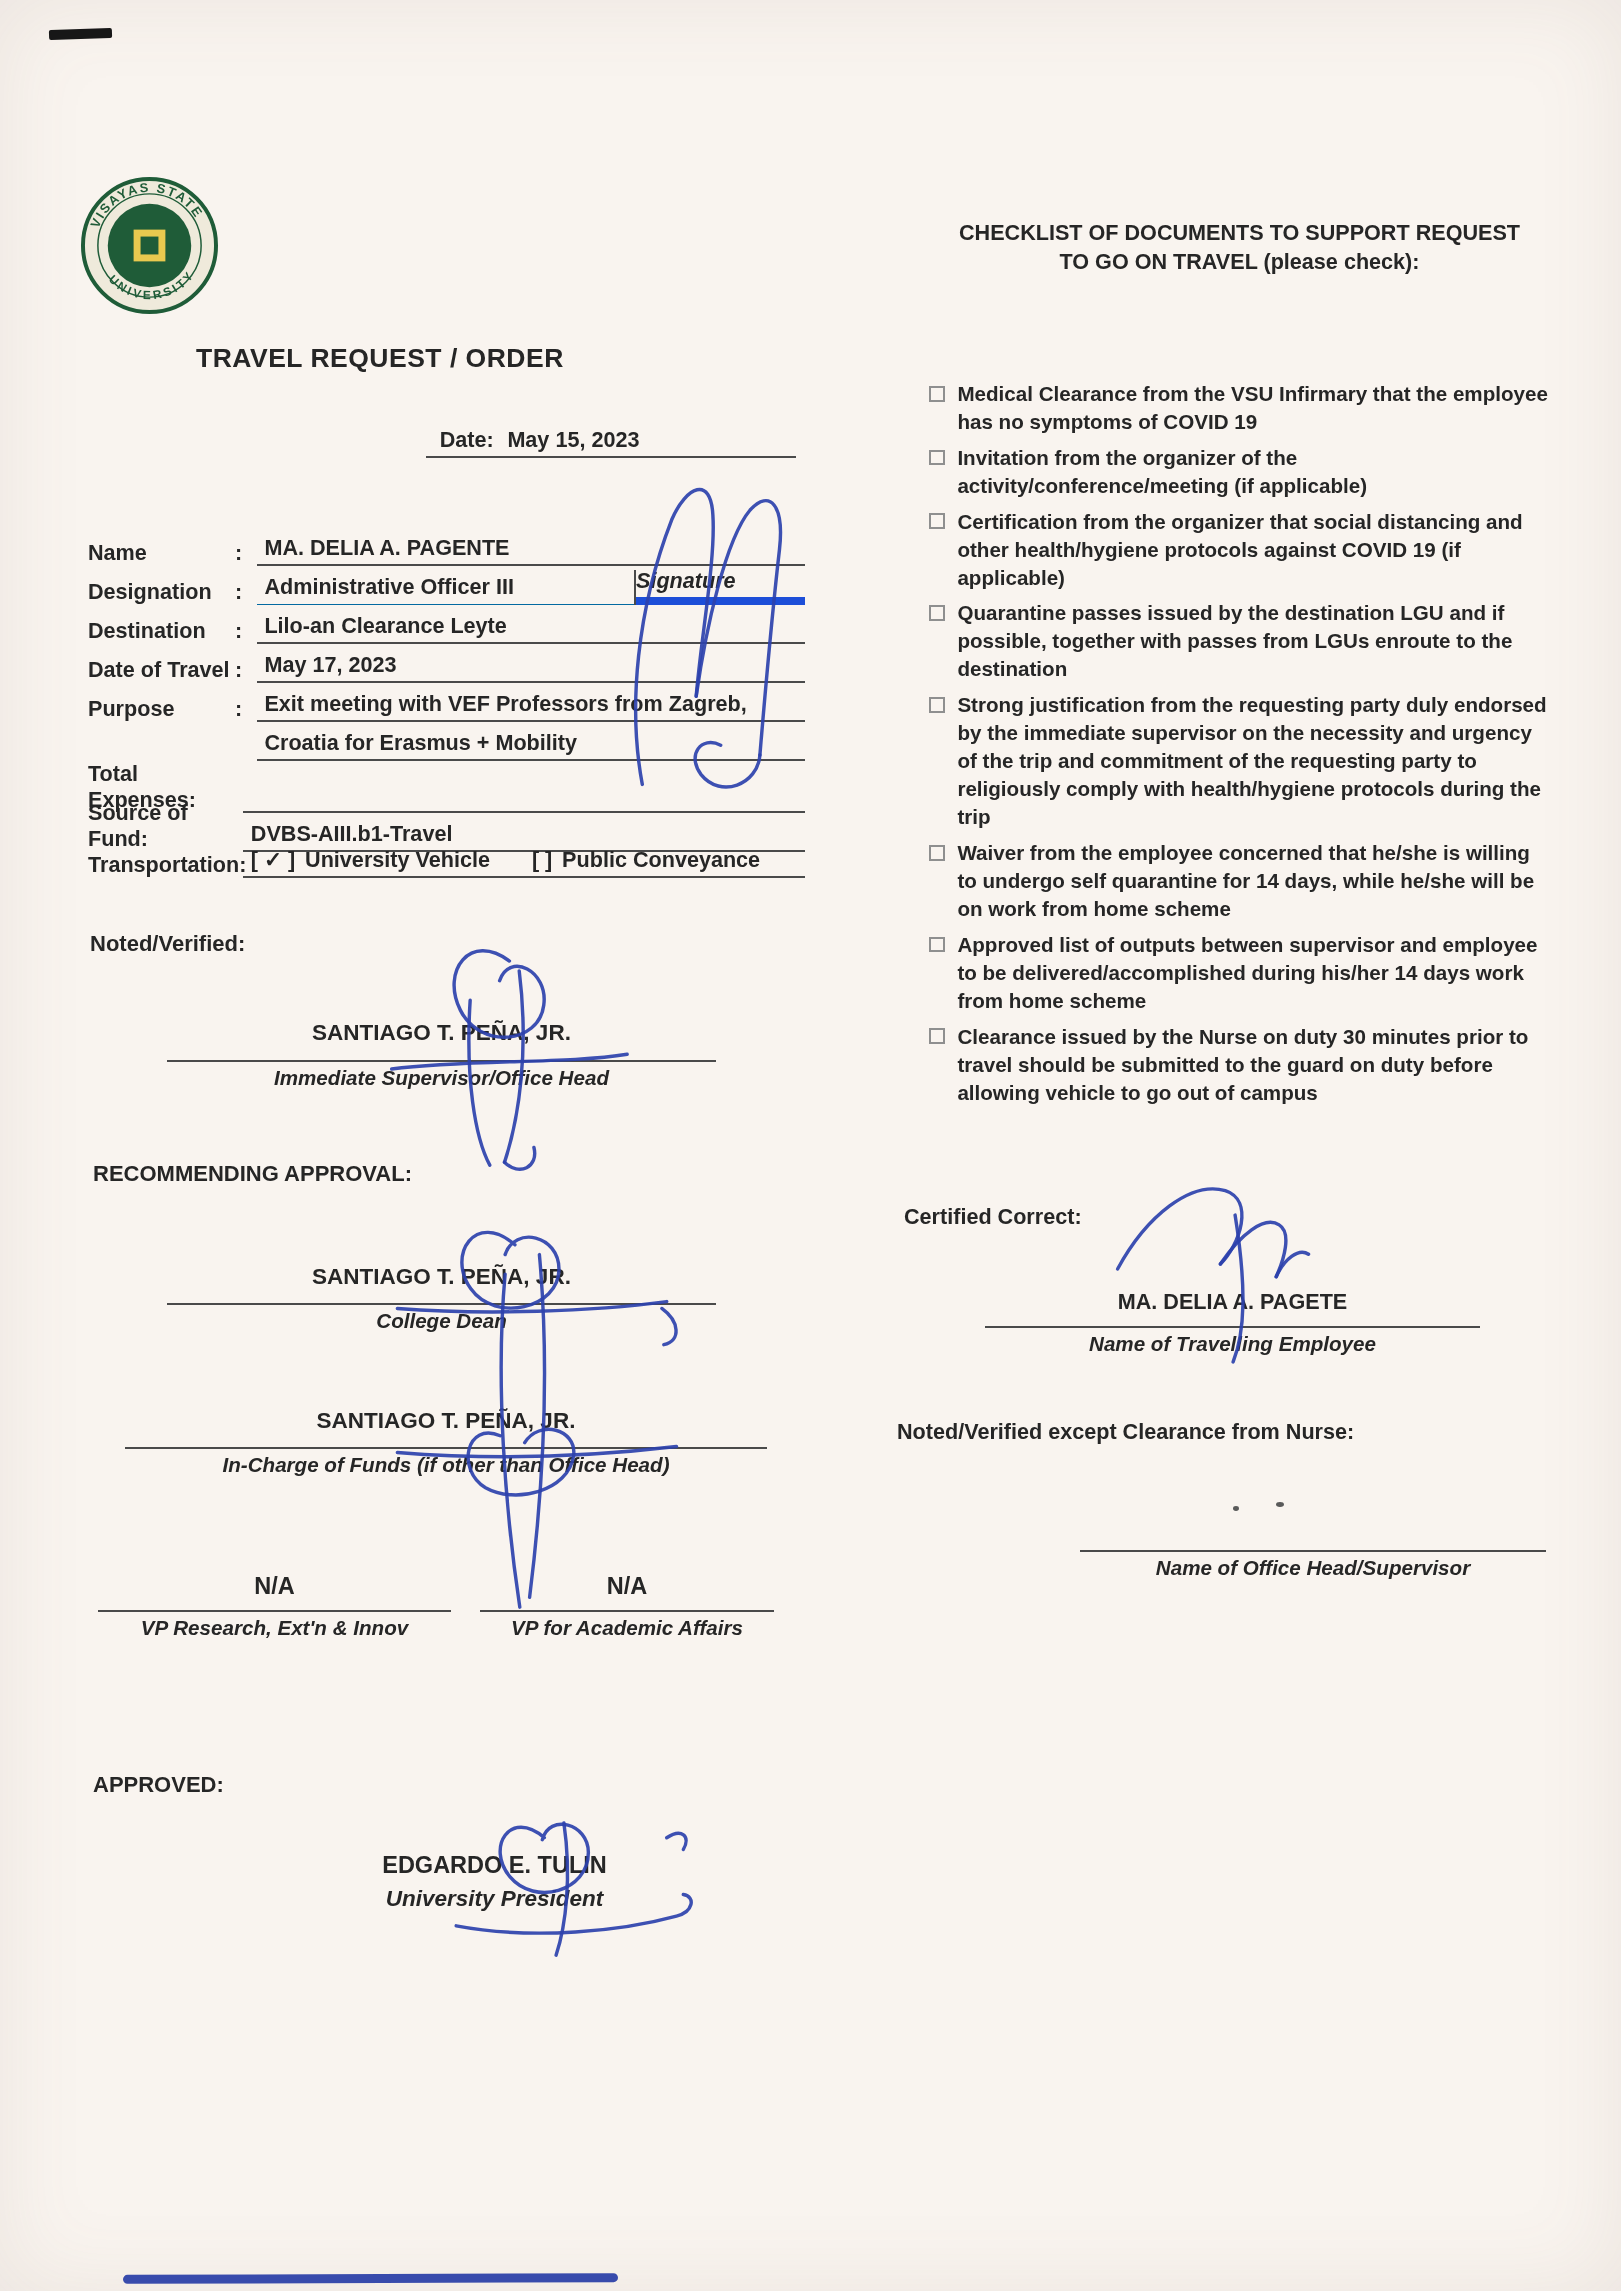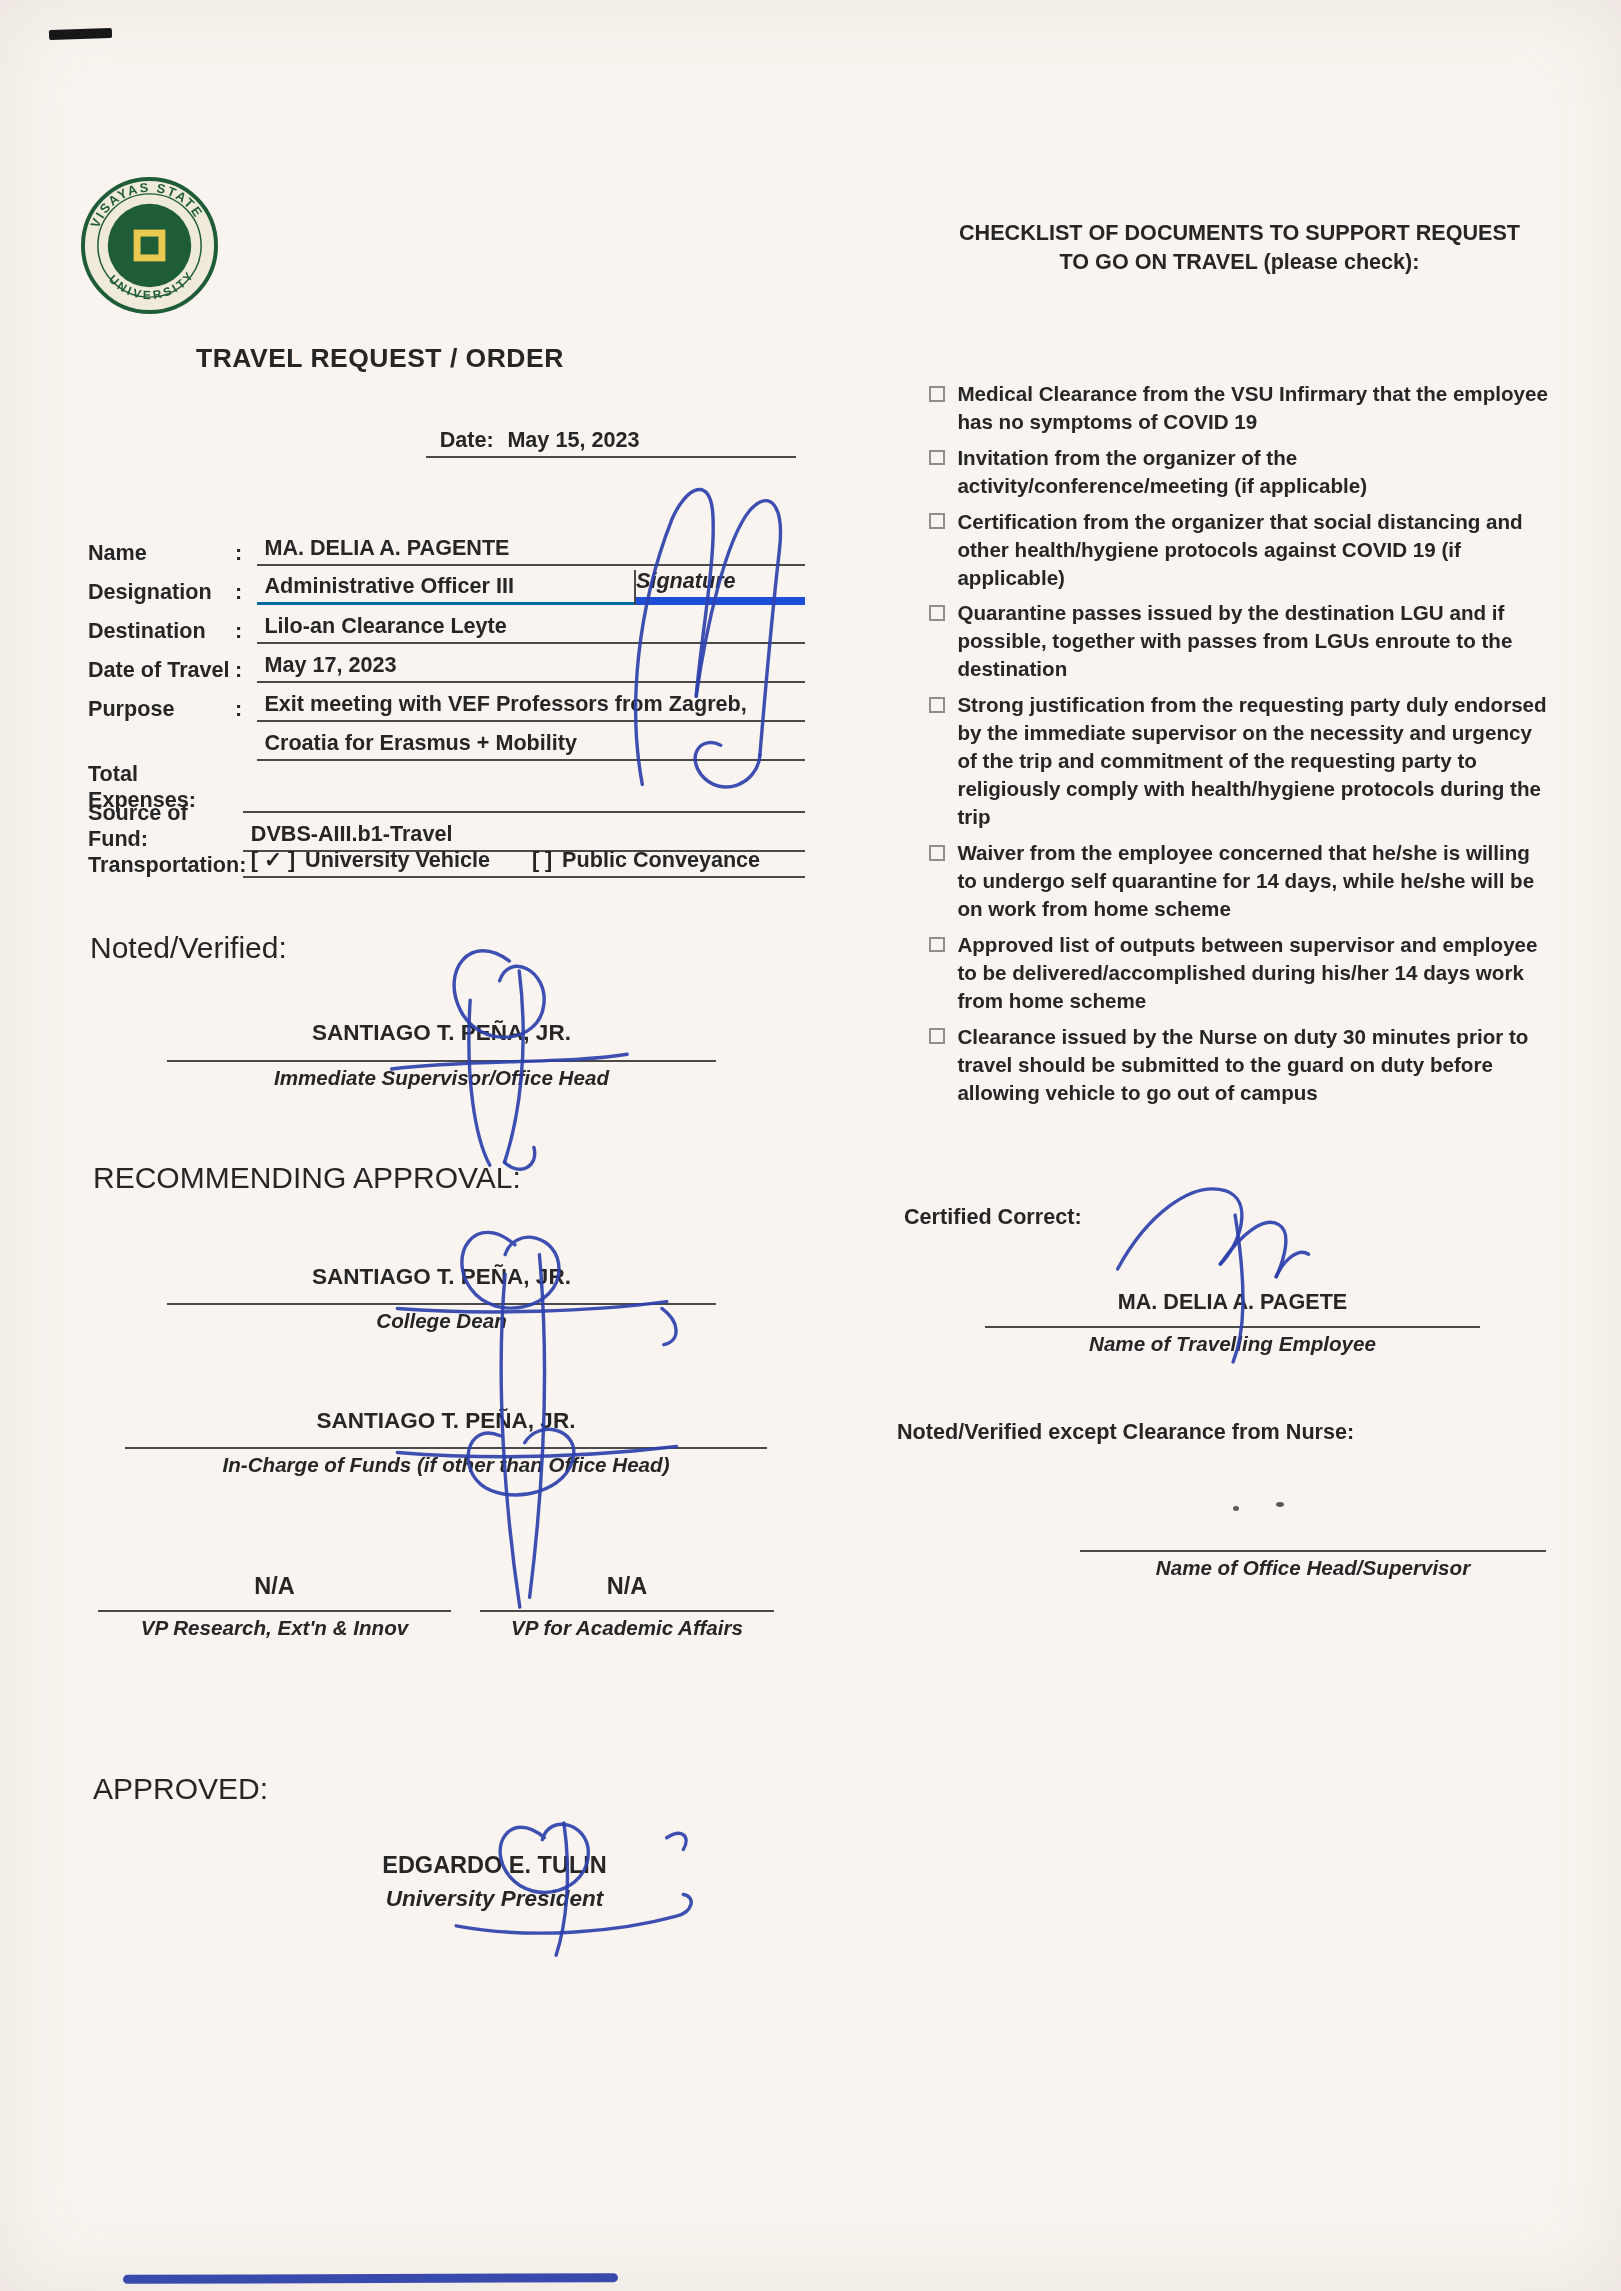"Administrative Officer III" .fv1 { border-bottom: 3px solid #0369a1 -> 1px solid #0369a1 }
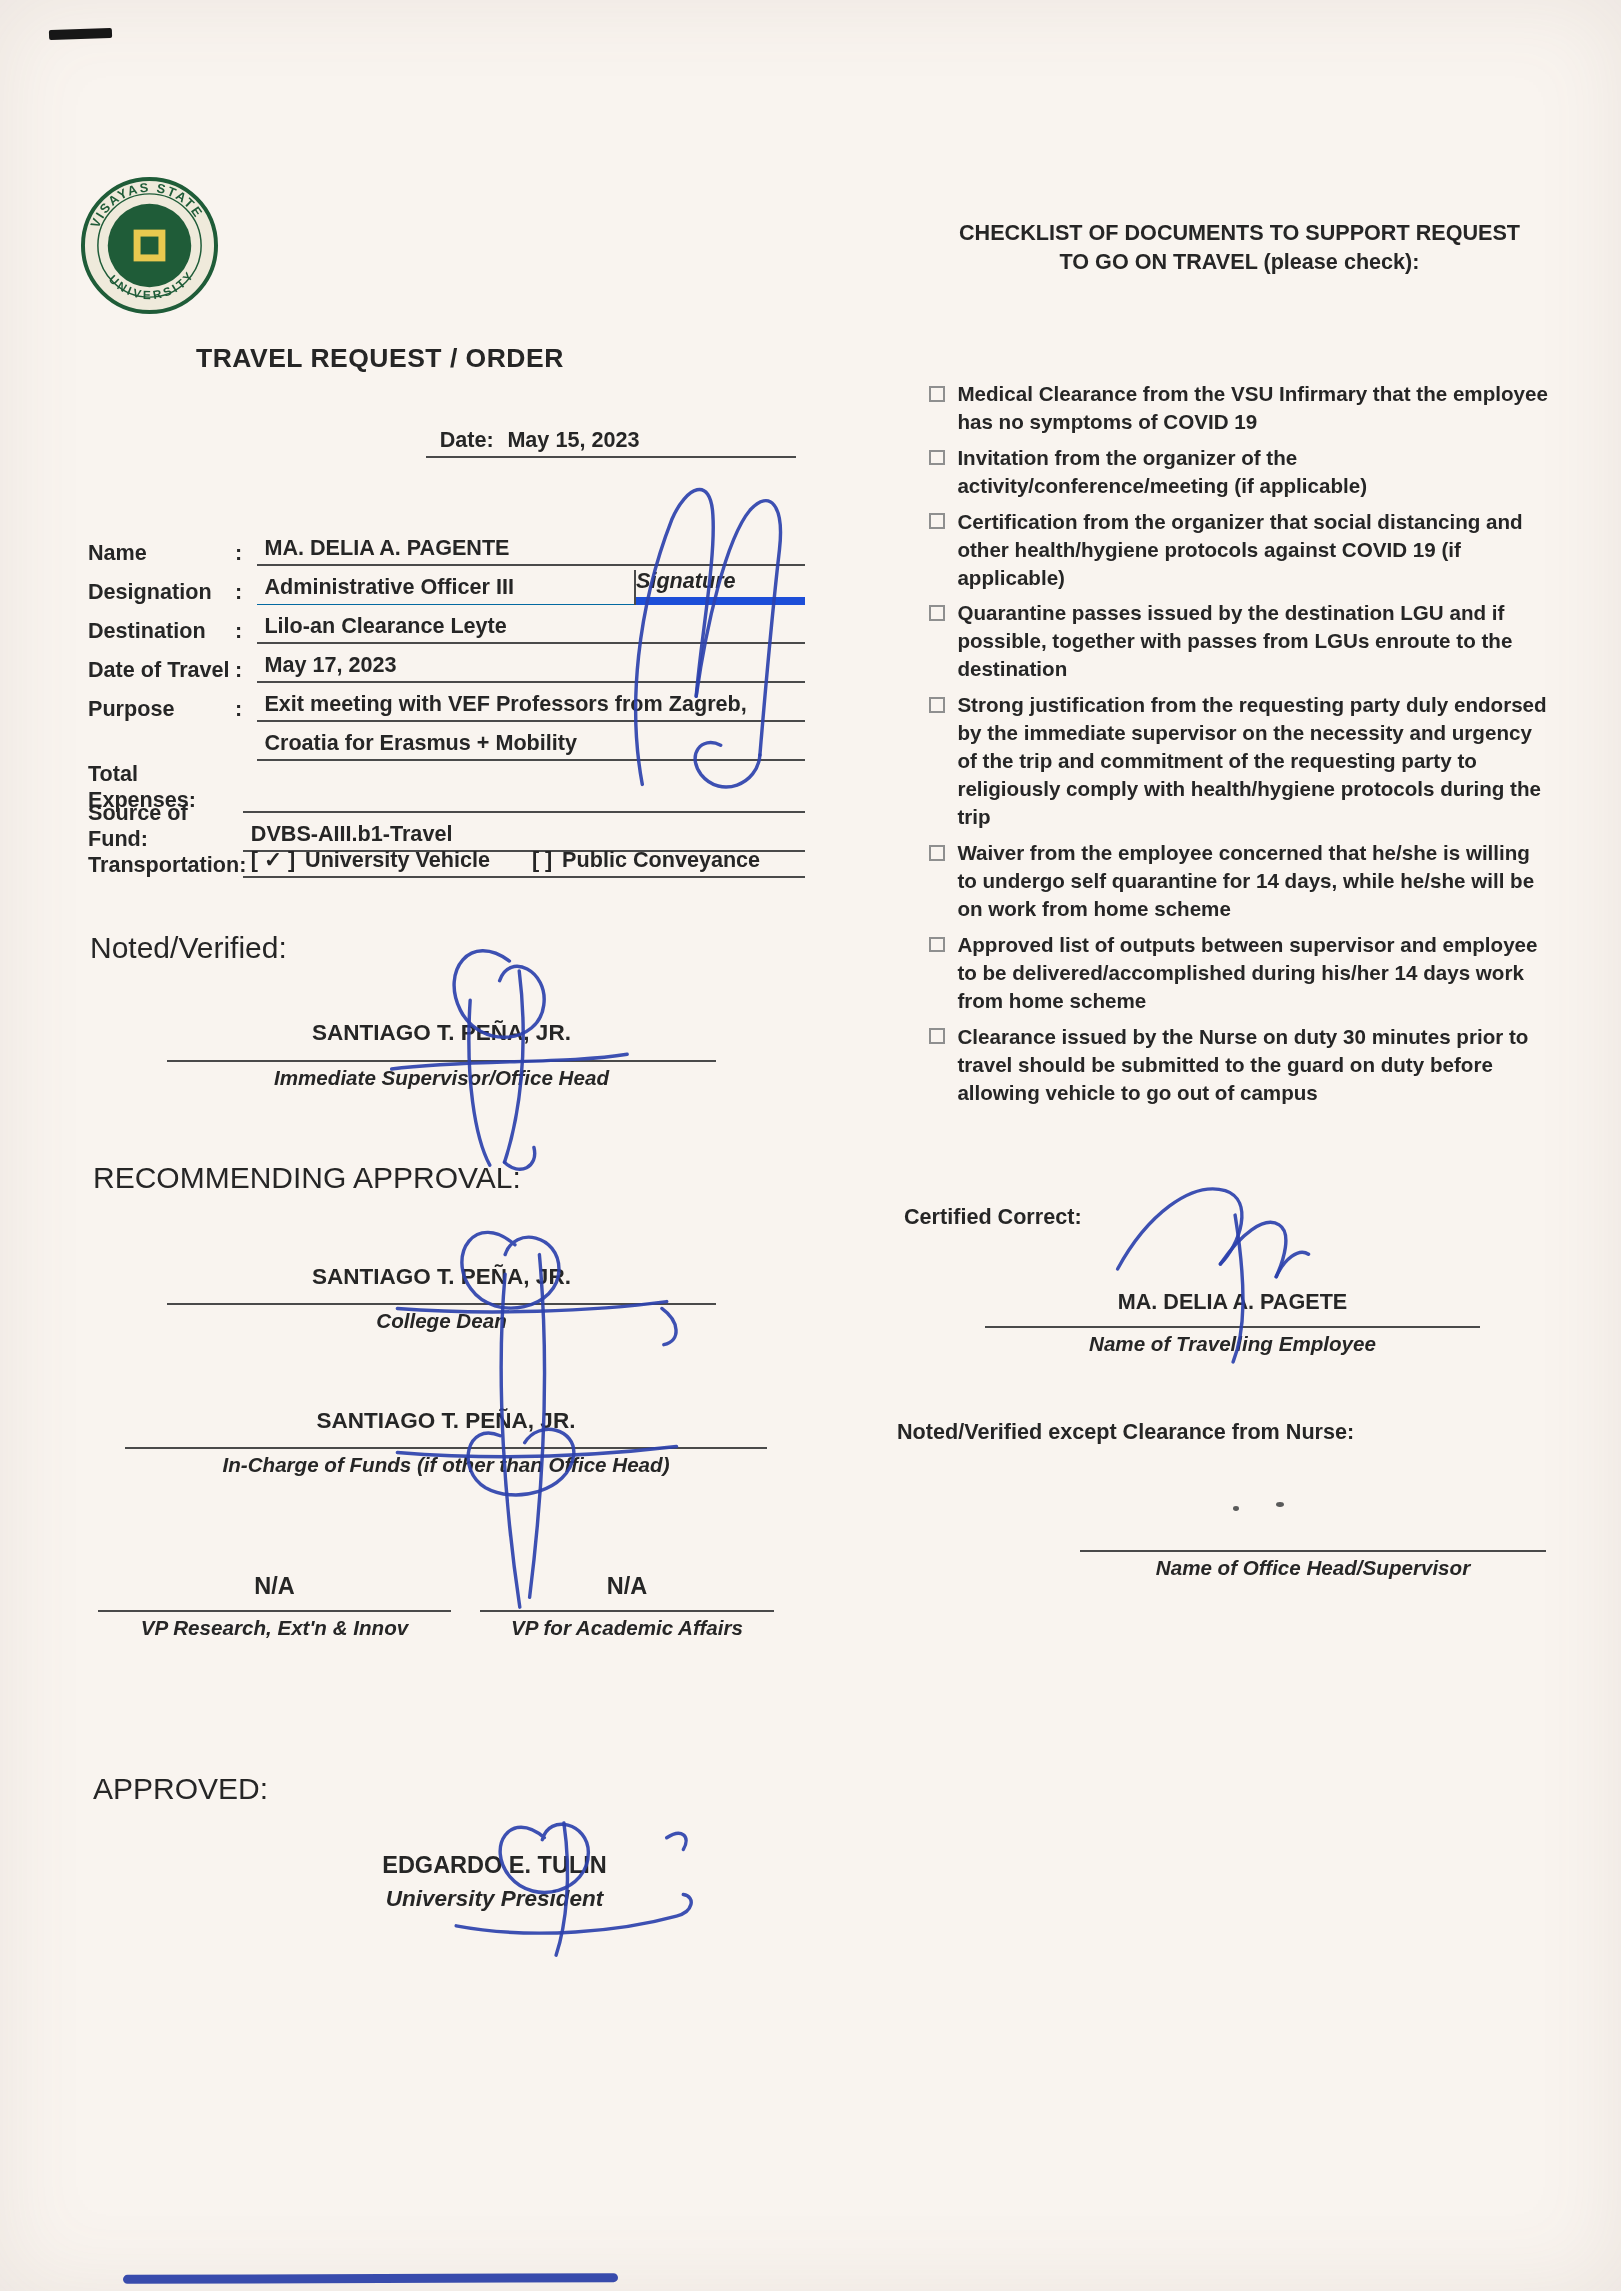"Noted/Verified:" .sec-h { font-size: 30px -> 22px; font-weight: normal -> bold }
